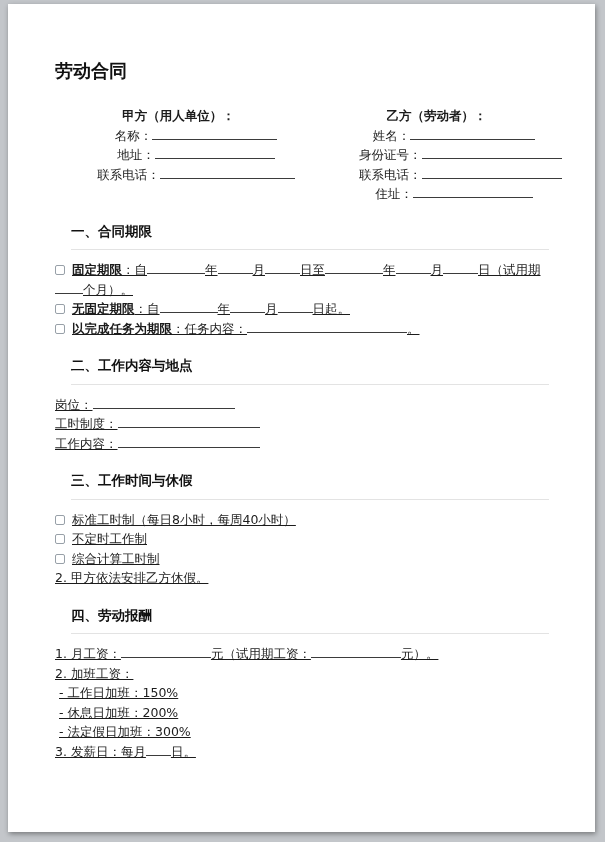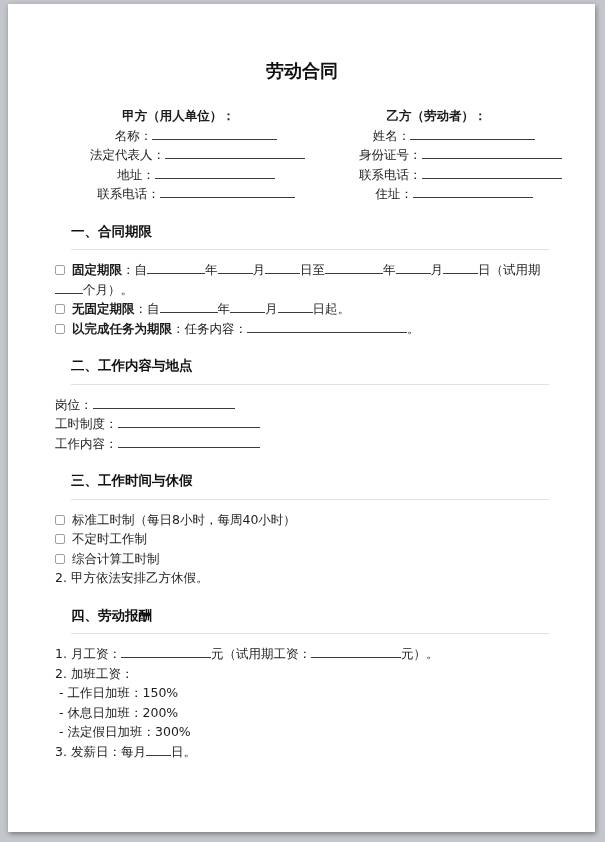"劳动合同" .doc-title { text-align: center -> none }
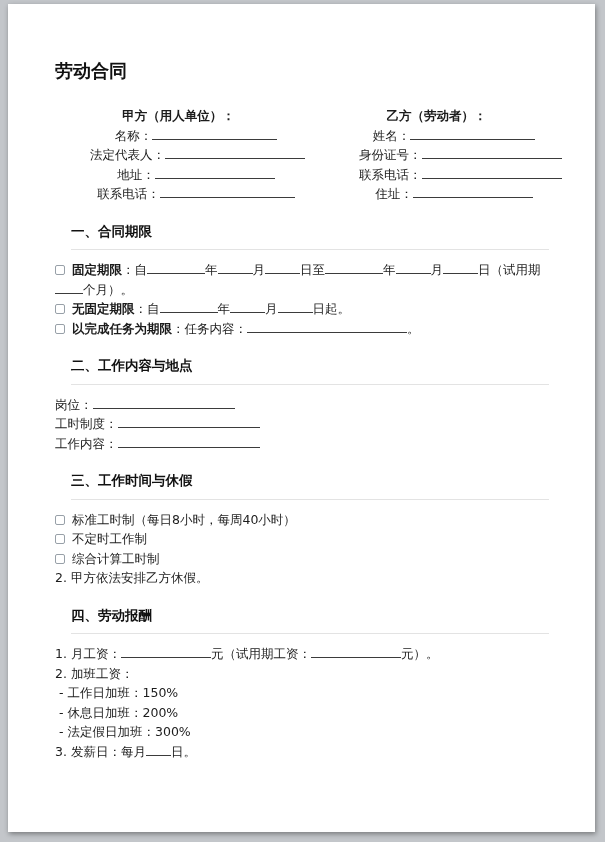"法定代表人：" div.frow { html: <div> <span>法定代表人：</span><span></span> </div> -> none }
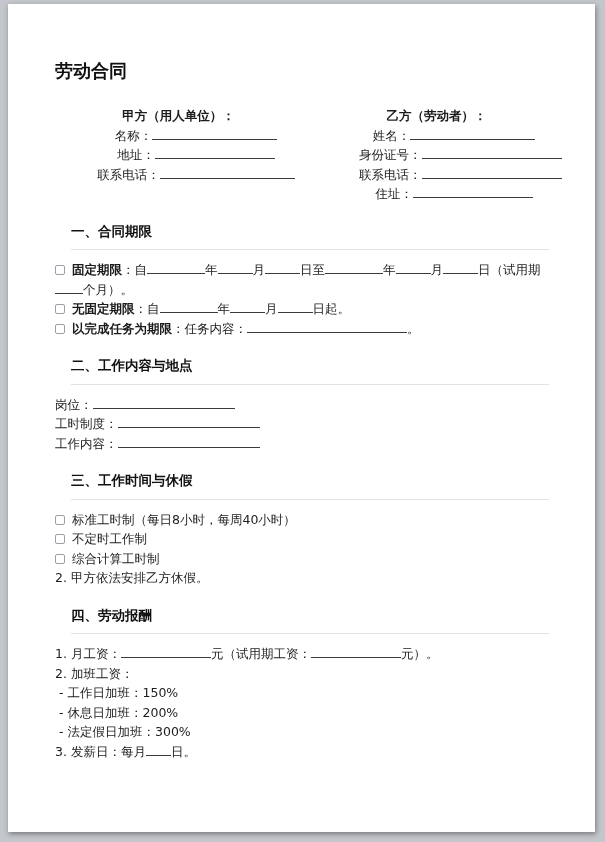"固定期限：自 年 月 日至 年" .row { text-decoration: none -> underline }
